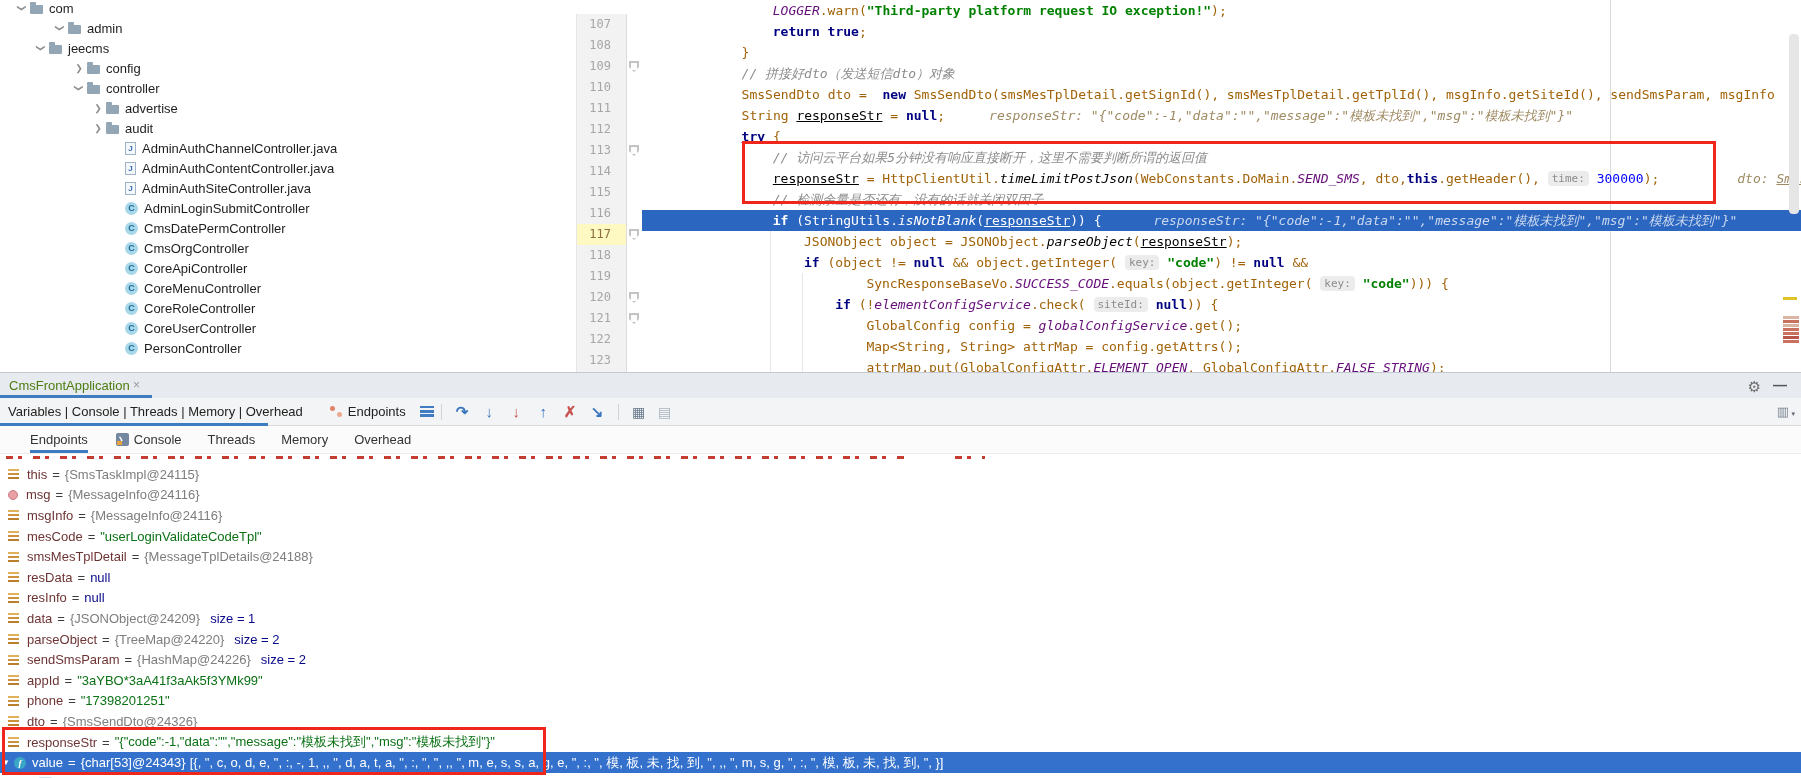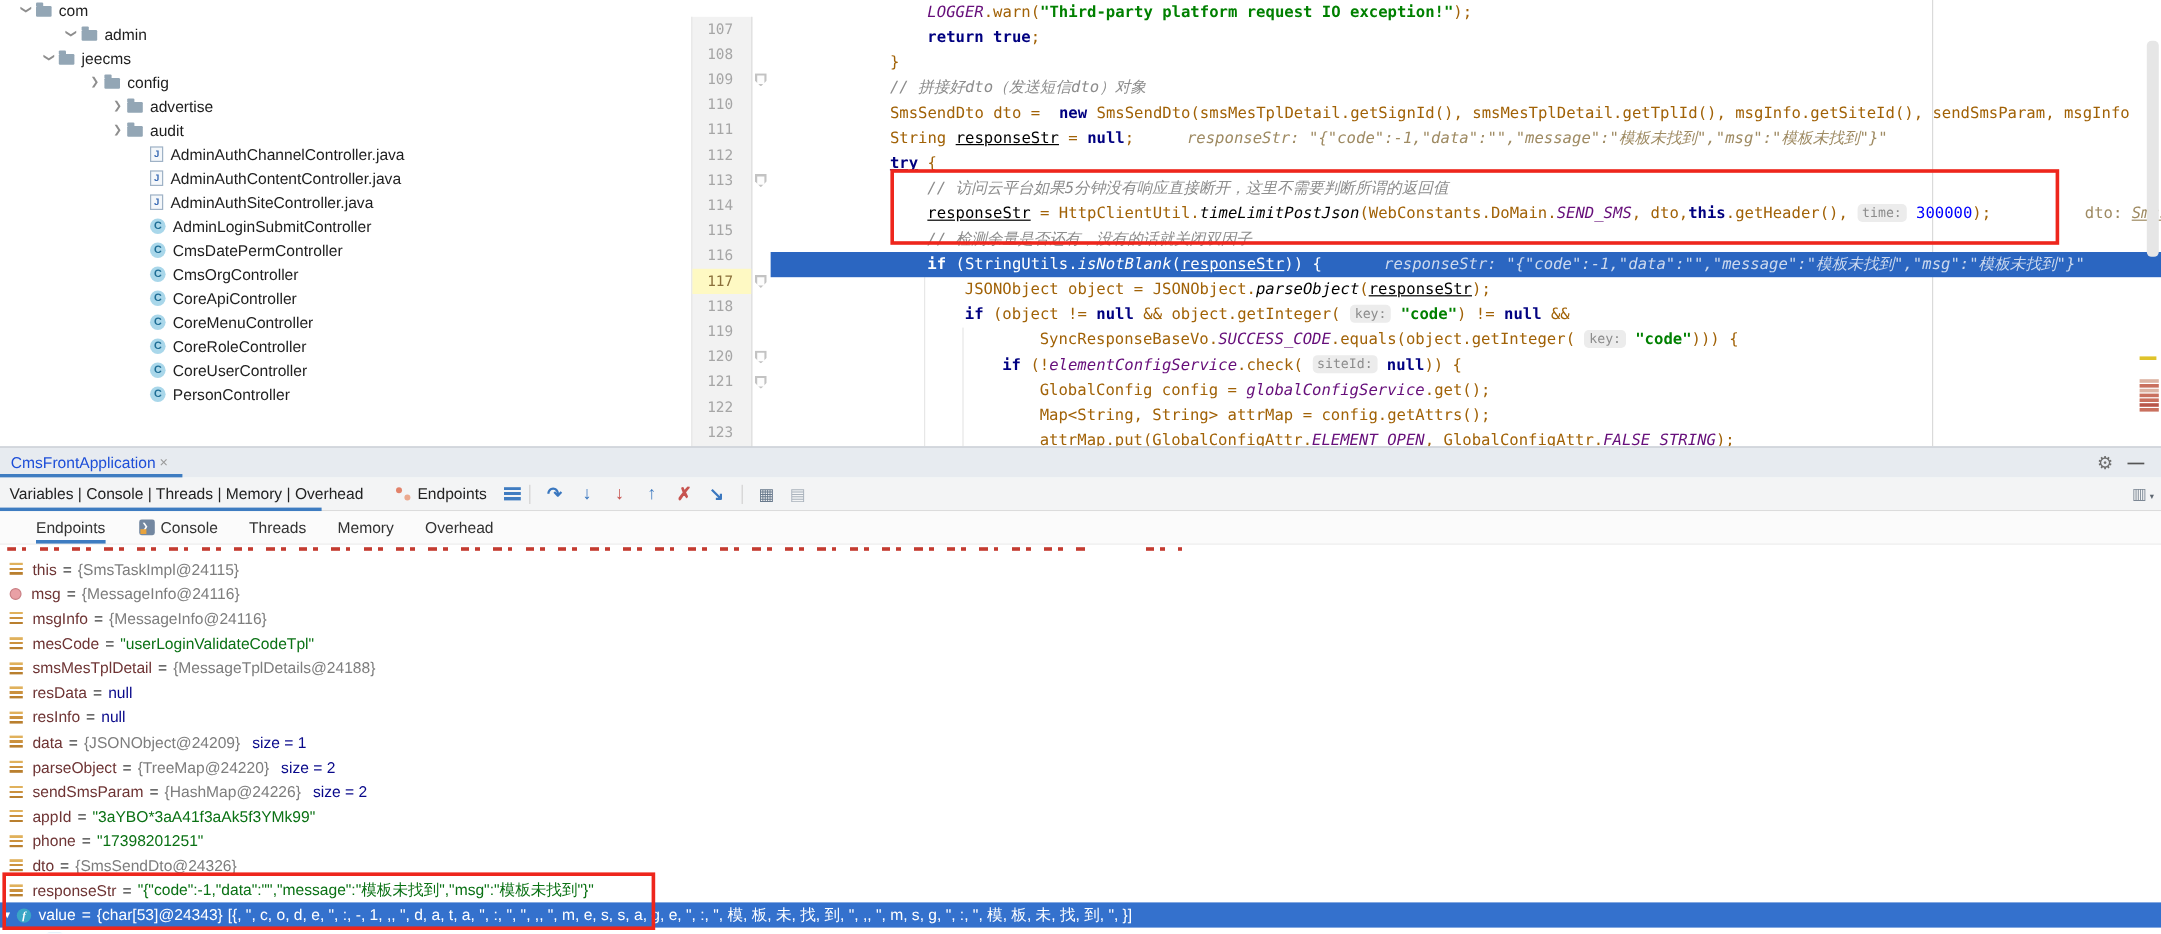"controller" div.tree-row { html: none -> <div> <span>❯</span> <span></span> <span>controller</span> </div> }
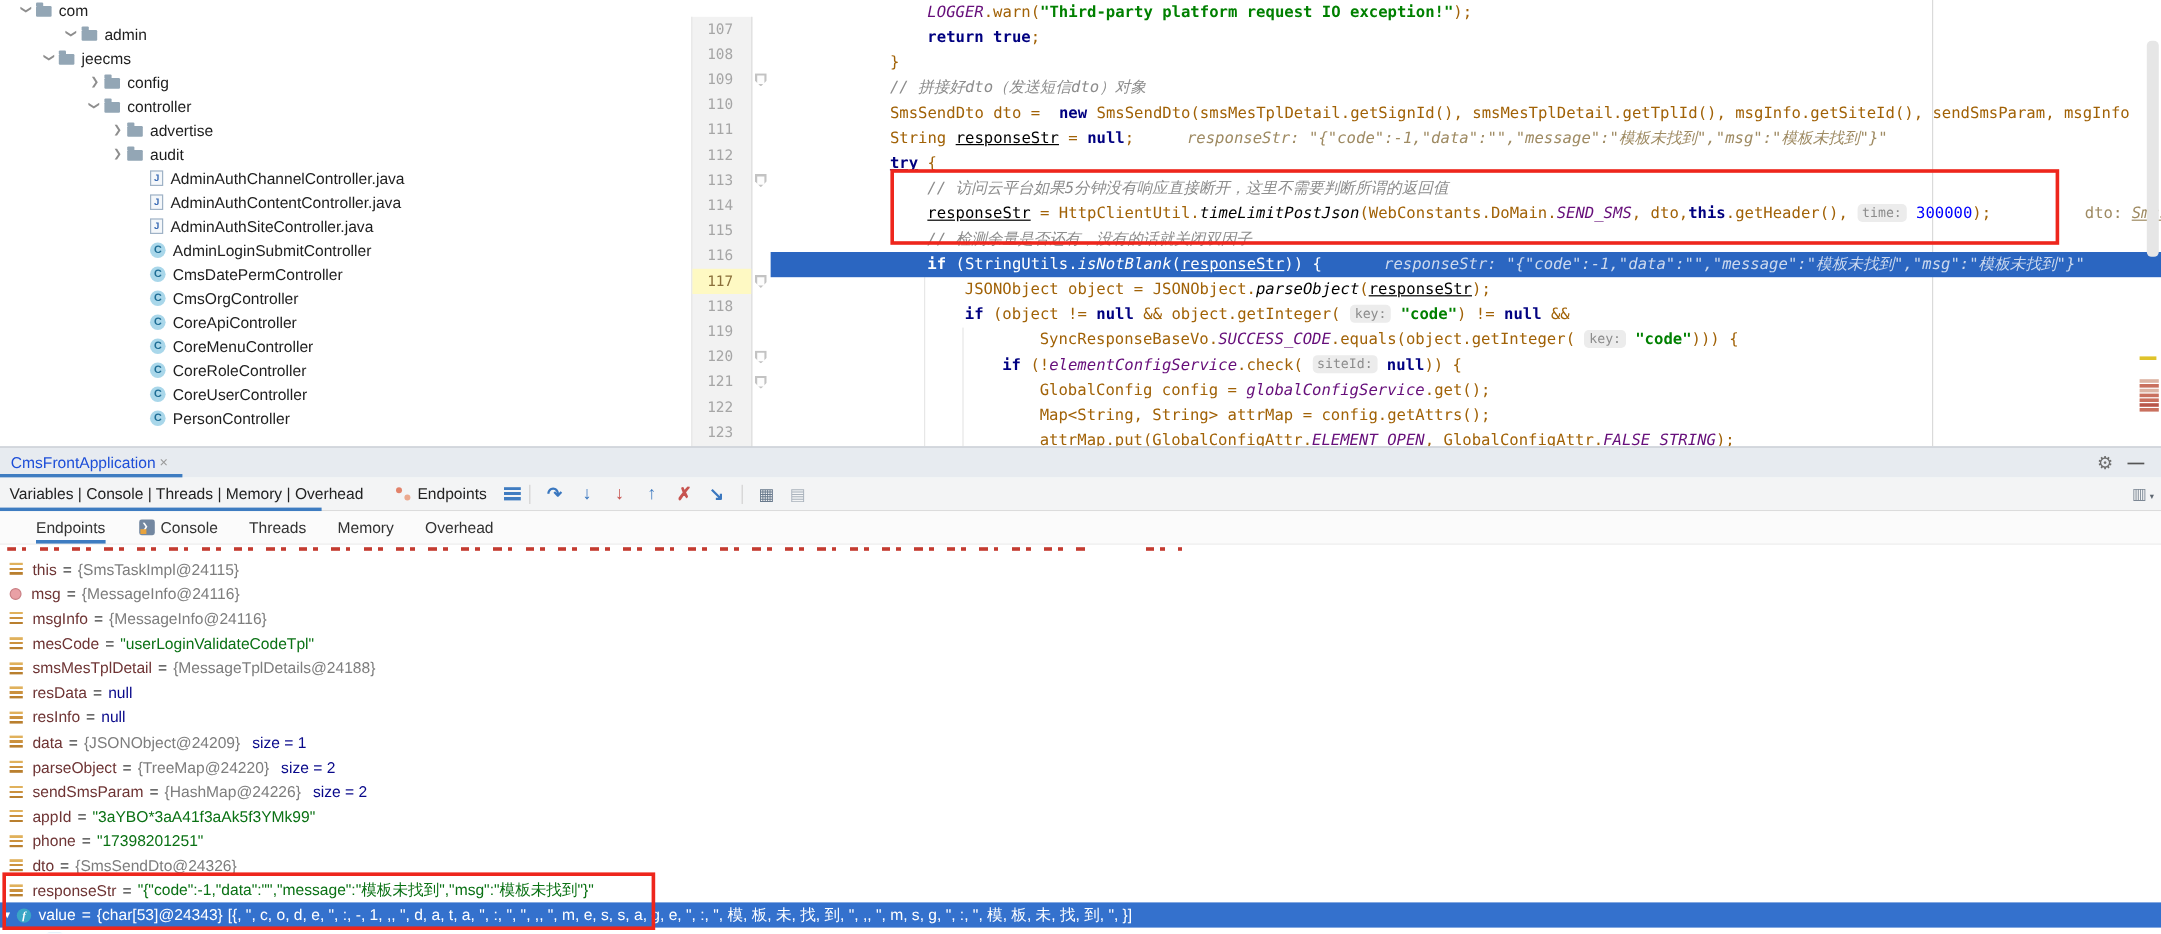"dto:" .tk-hintg { font-style: none -> italic }
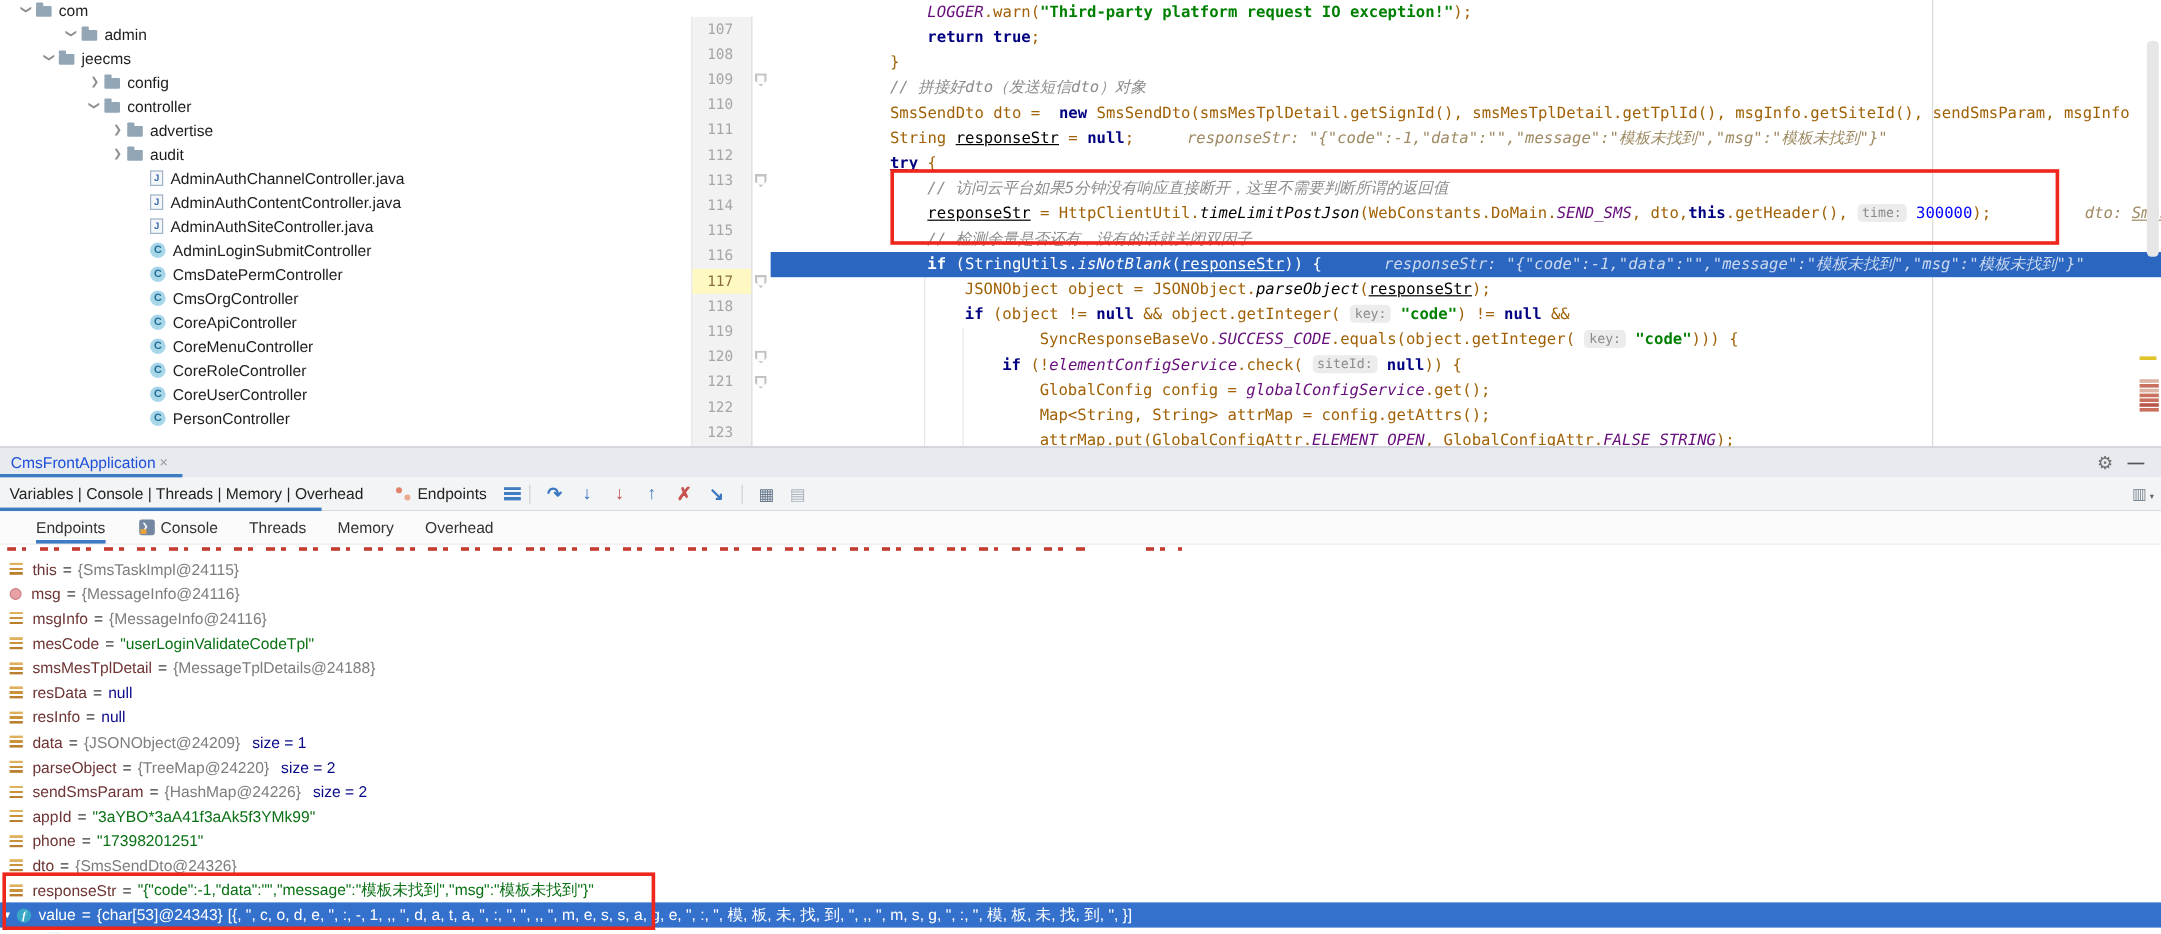"CmsFrontApplication" #dbg-tab-label { color: #1d4ed8 -> #4d7c0f }
